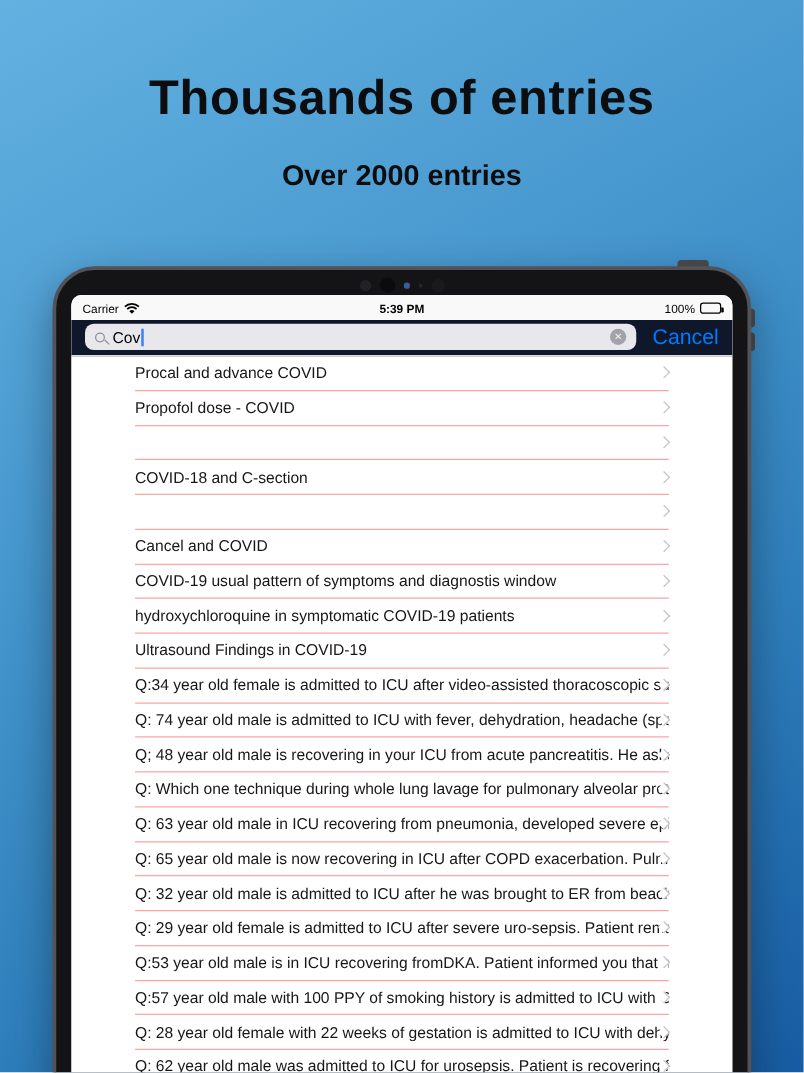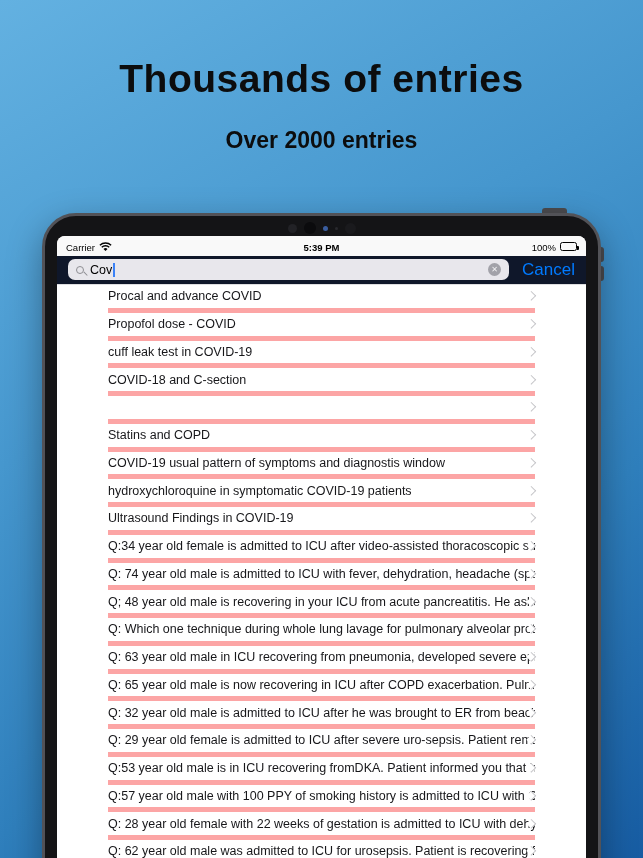"Procal and advance COVID" .result-row { border-bottom: 5px solid #fca5a5 -> 1px solid #fca5a5 }
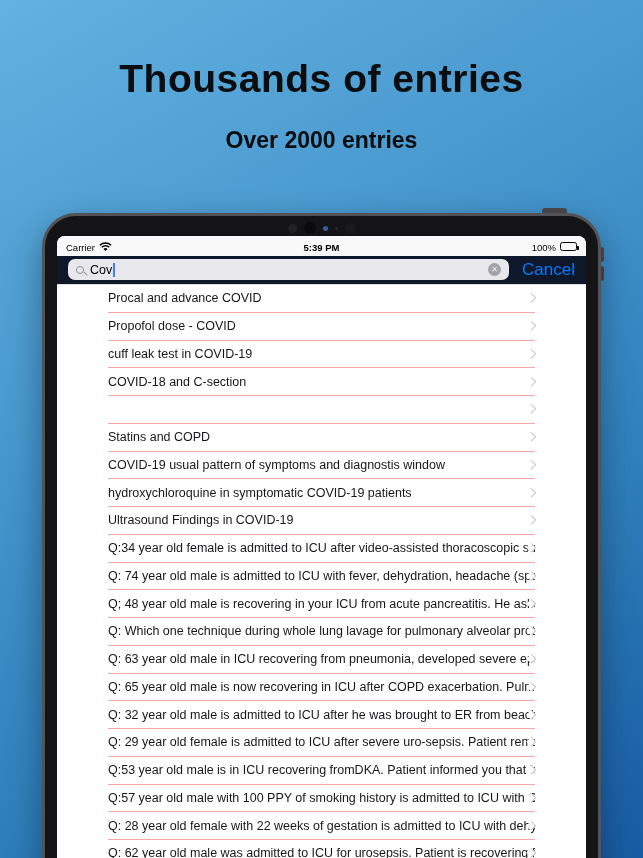"cuff leak test in COVID-19" span.result-label { html: <span>cuff leak test in COVID-19</span> -> none }
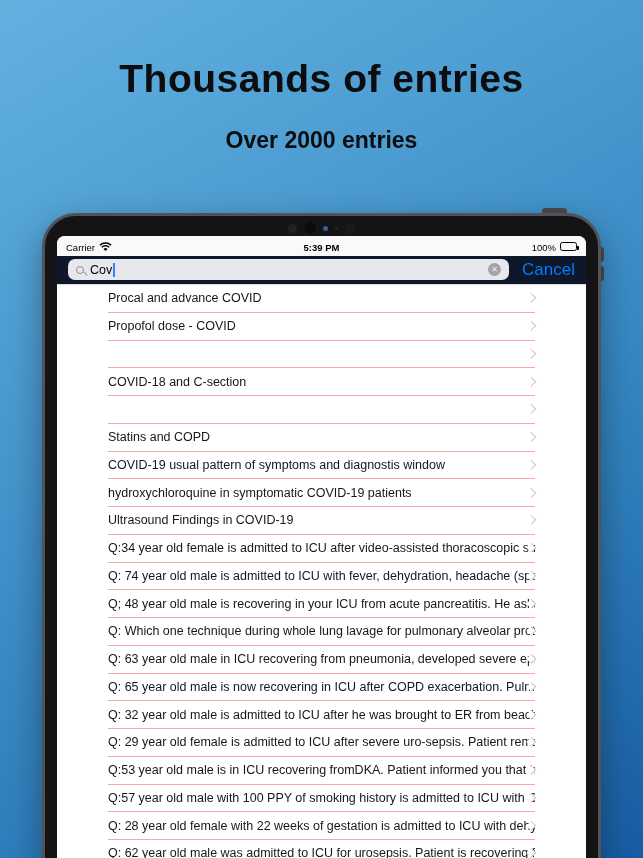"Statins and COPD" span.result-label { text: Statins and COPD -> Cancel and COVID }
